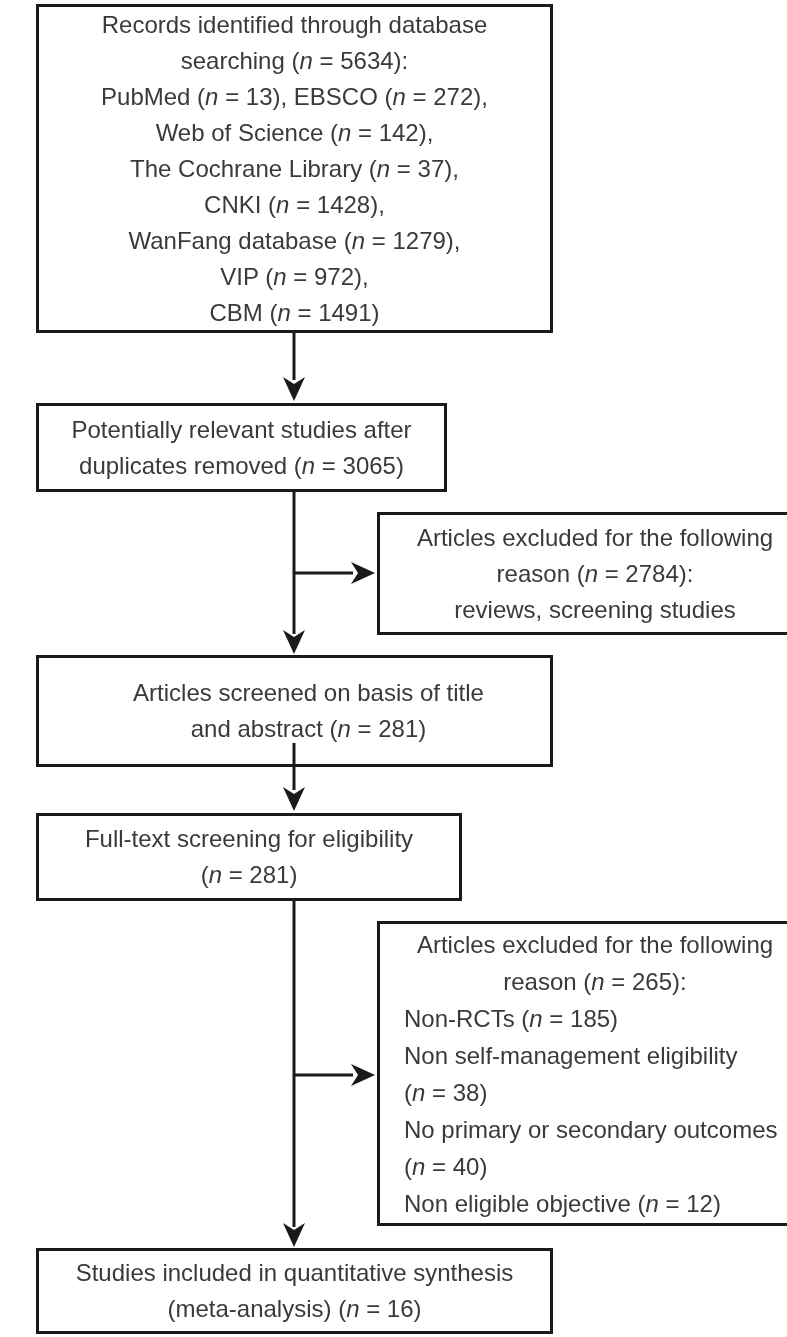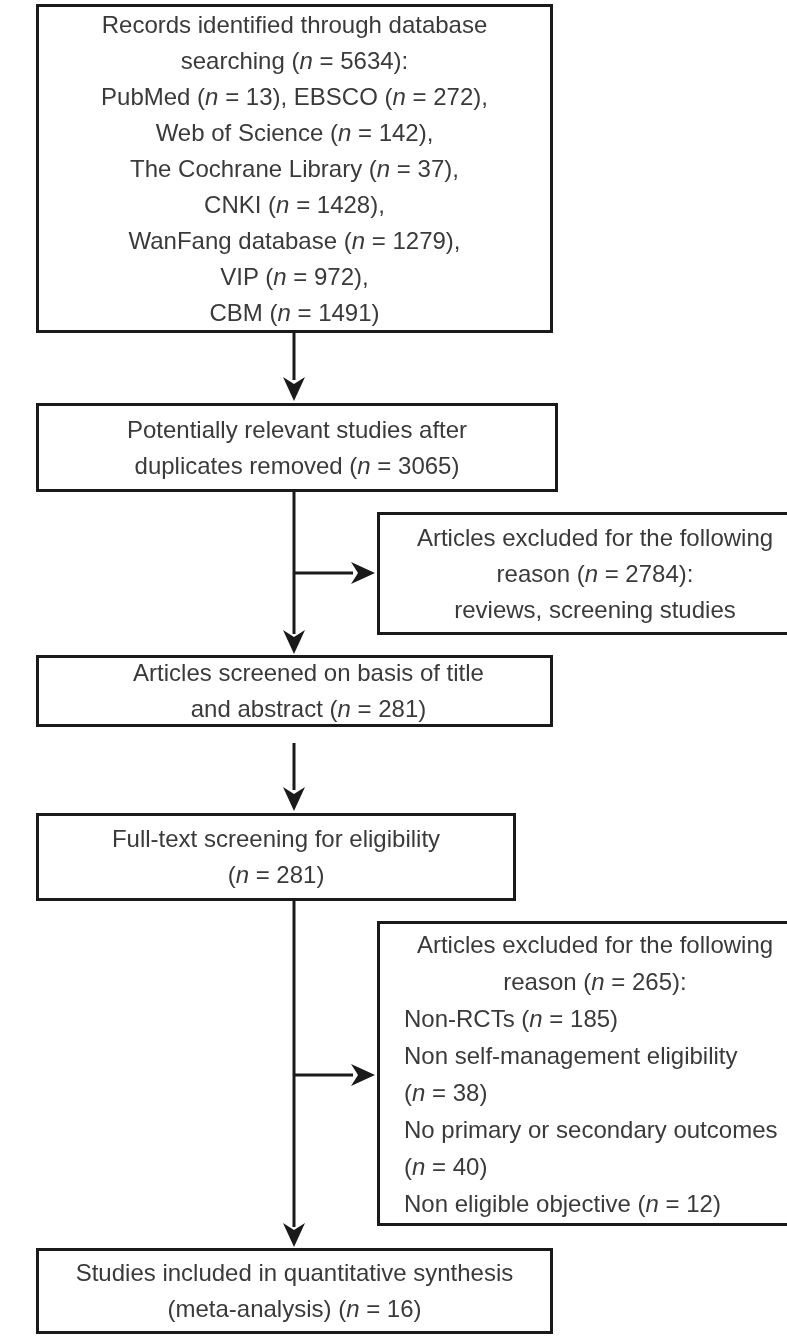"Potentially relevant studies after" #box-dedup { width: 522px -> 411px }
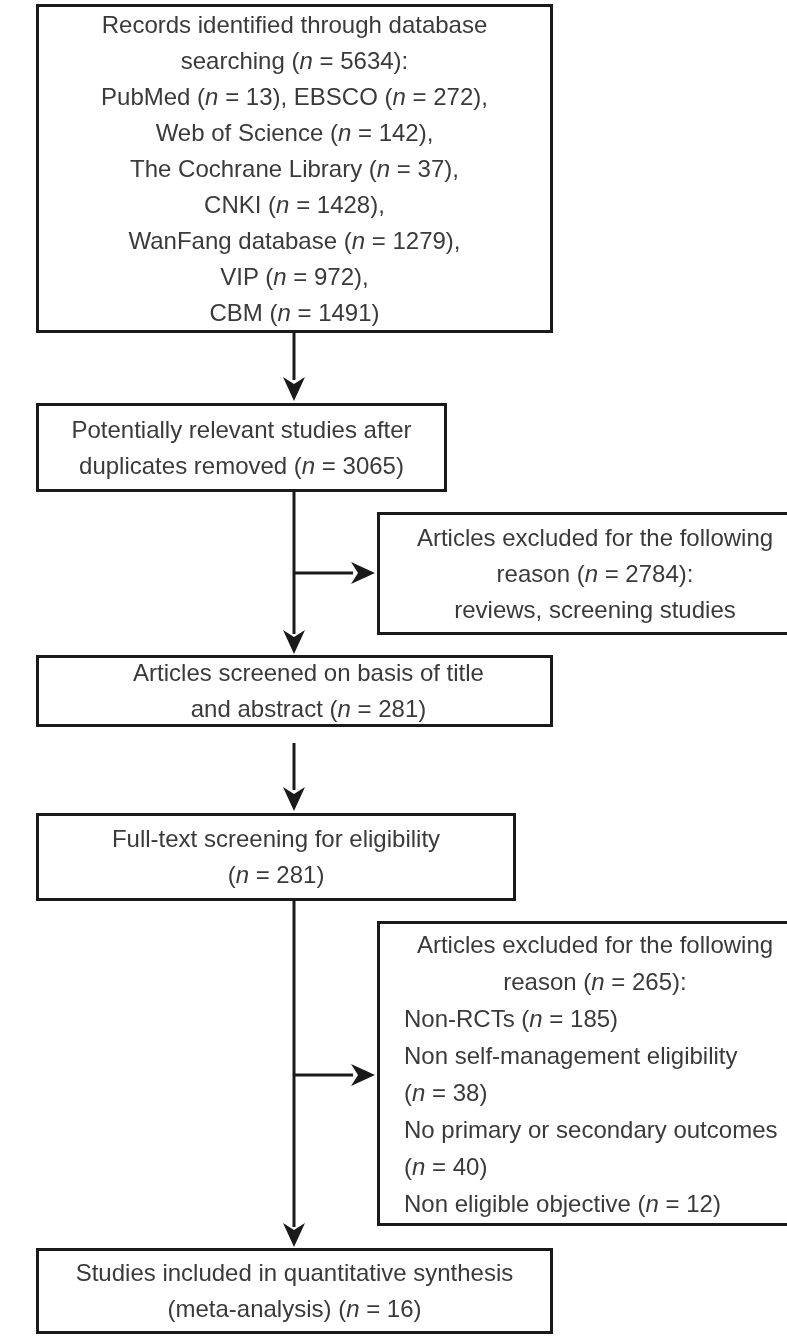"Articles screened on basis of" #box-screened { height: 72px -> 112px }
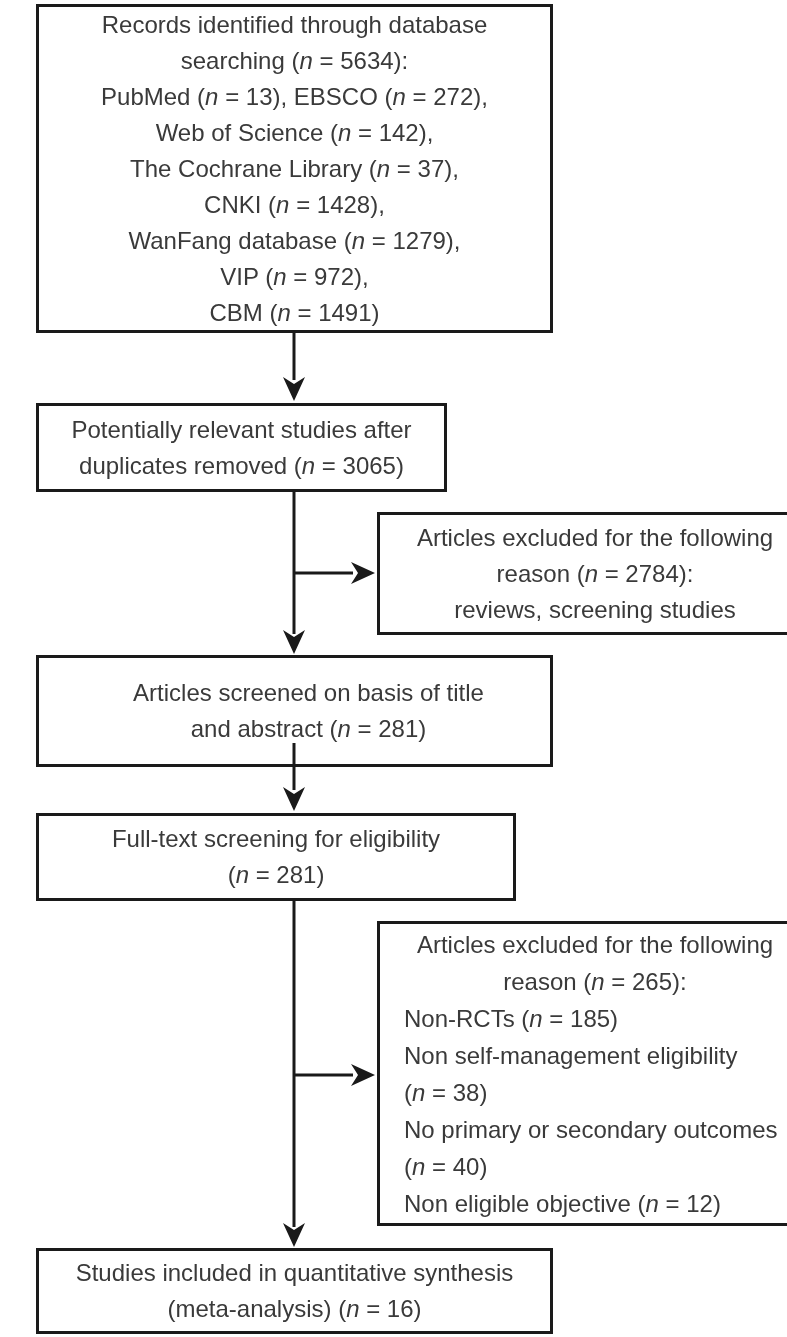"Full-text screening for eligibility" #box-fulltext { width: 480px -> 426px }
